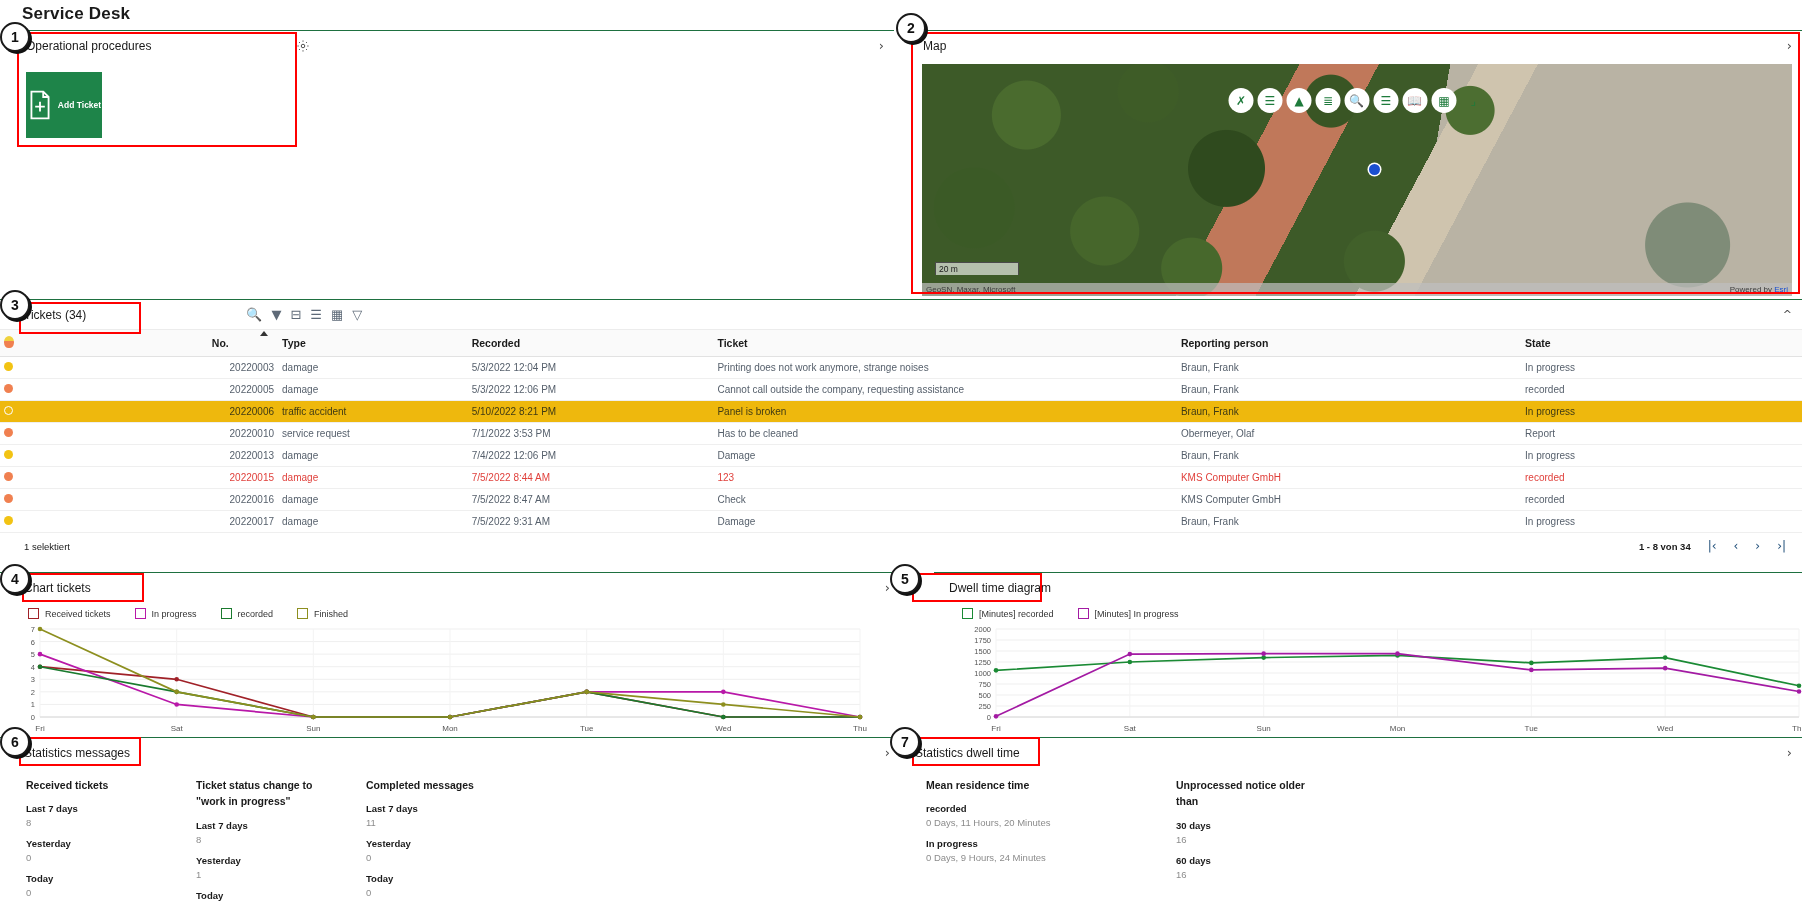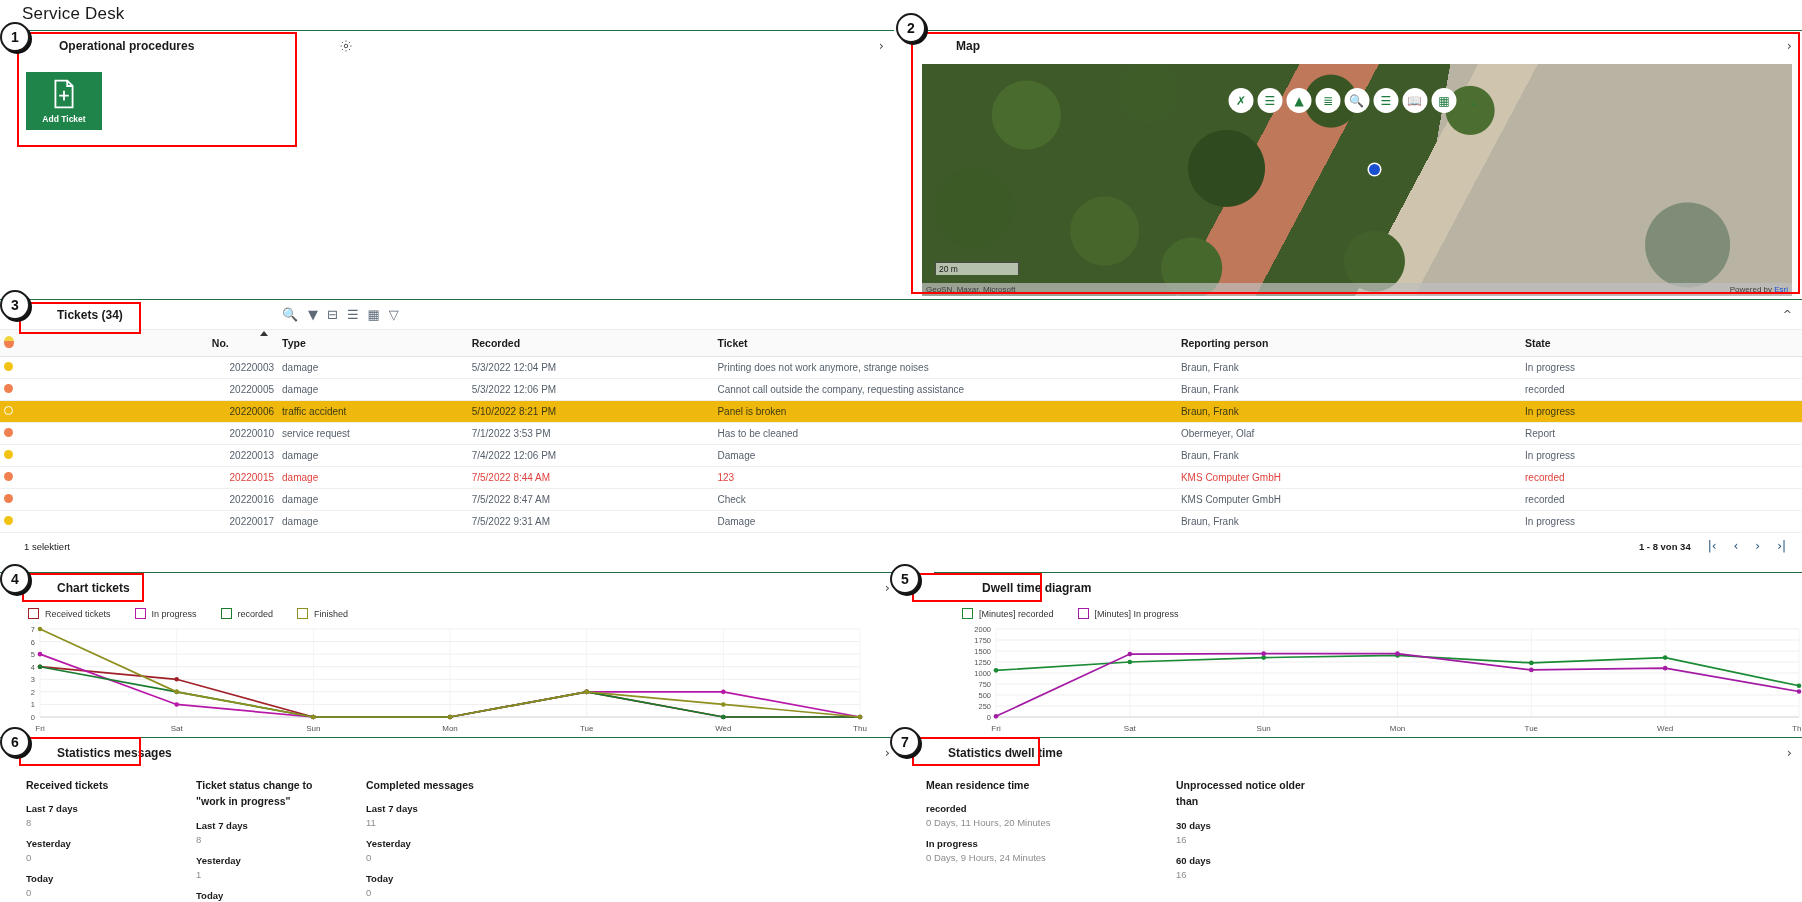"Service Desk" .page-title { font-weight: normal -> bold }
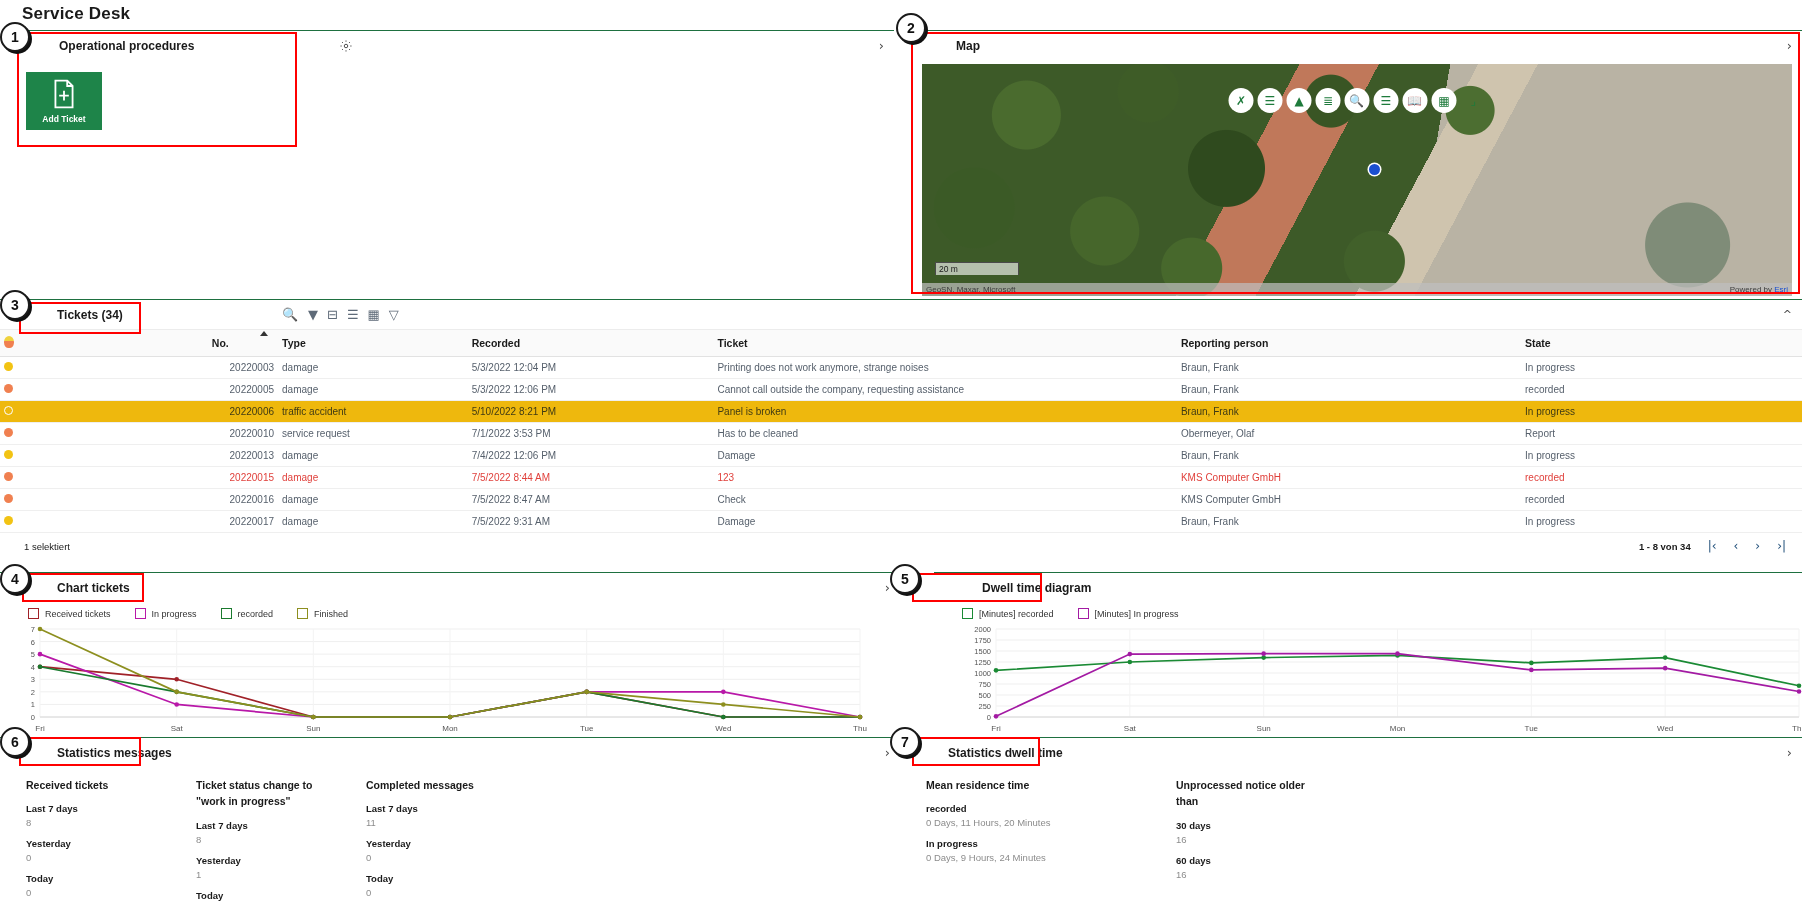"Operational procedures" .panel-hdr .ttl { font-weight: bold -> normal; margin-left: 33px -> none }
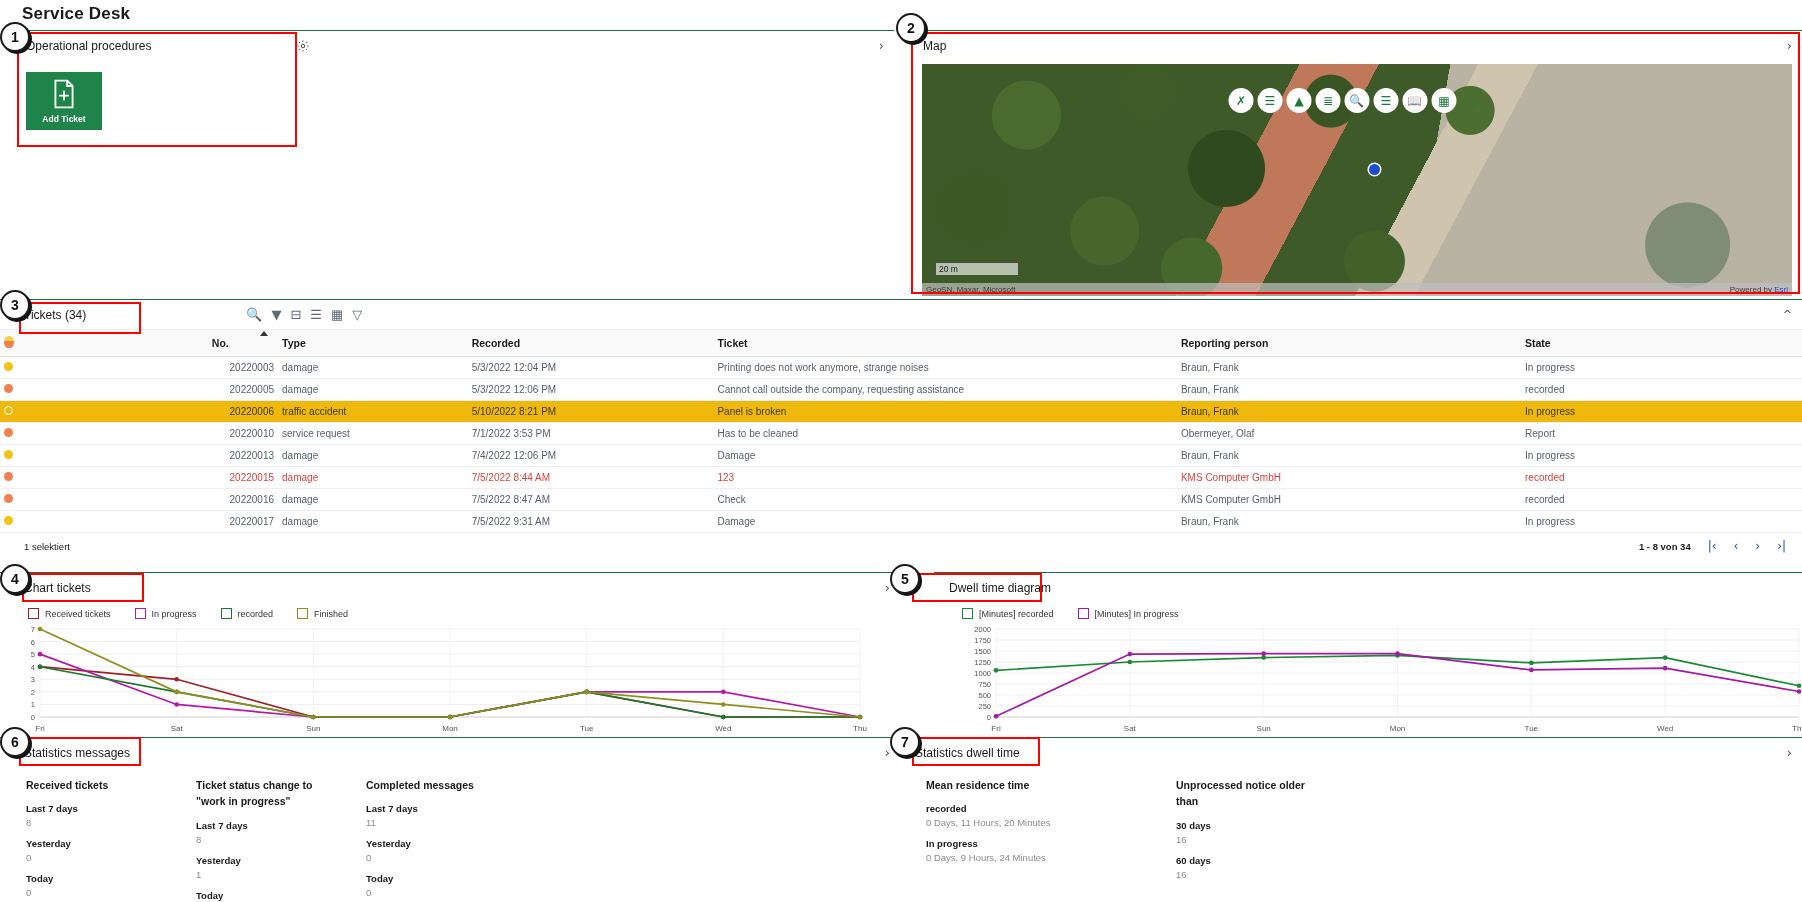"Add Ticket" .tile { flex-direction: column -> row; height: 58px -> 66px }
